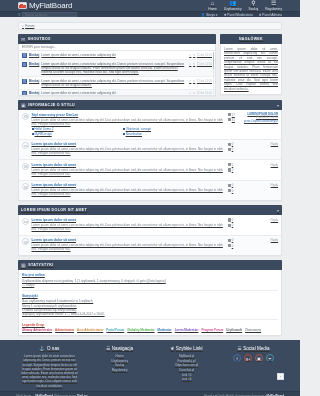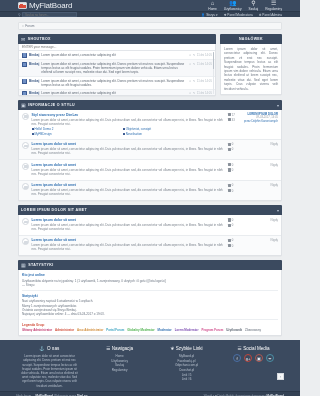"MyFlatBoard" .page { text-decoration: none -> underline }
